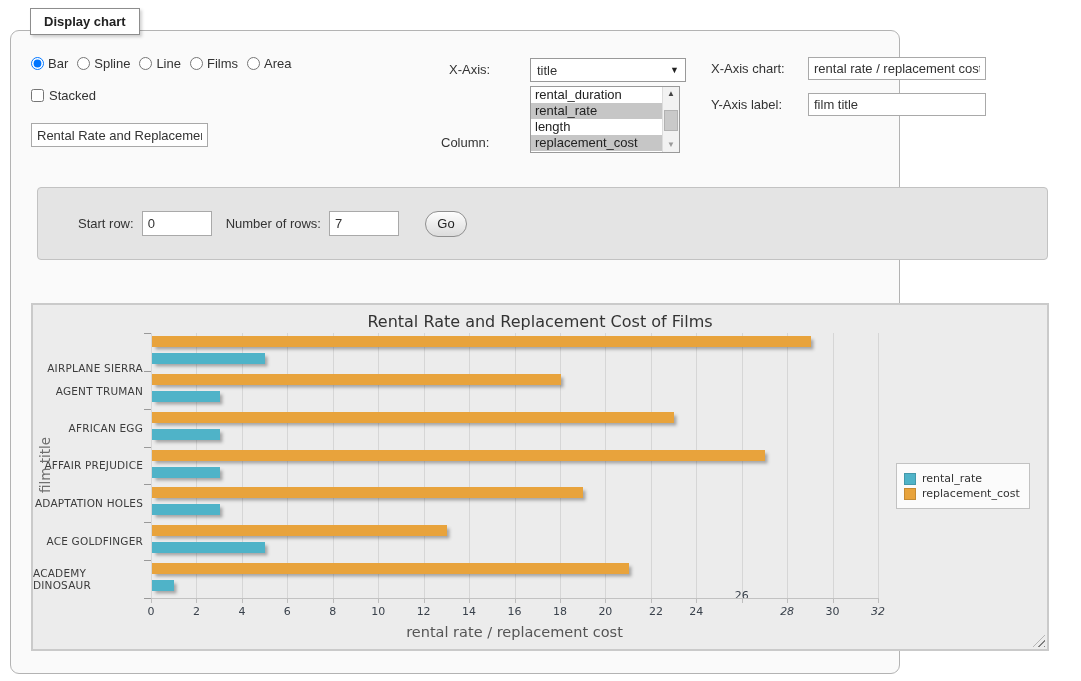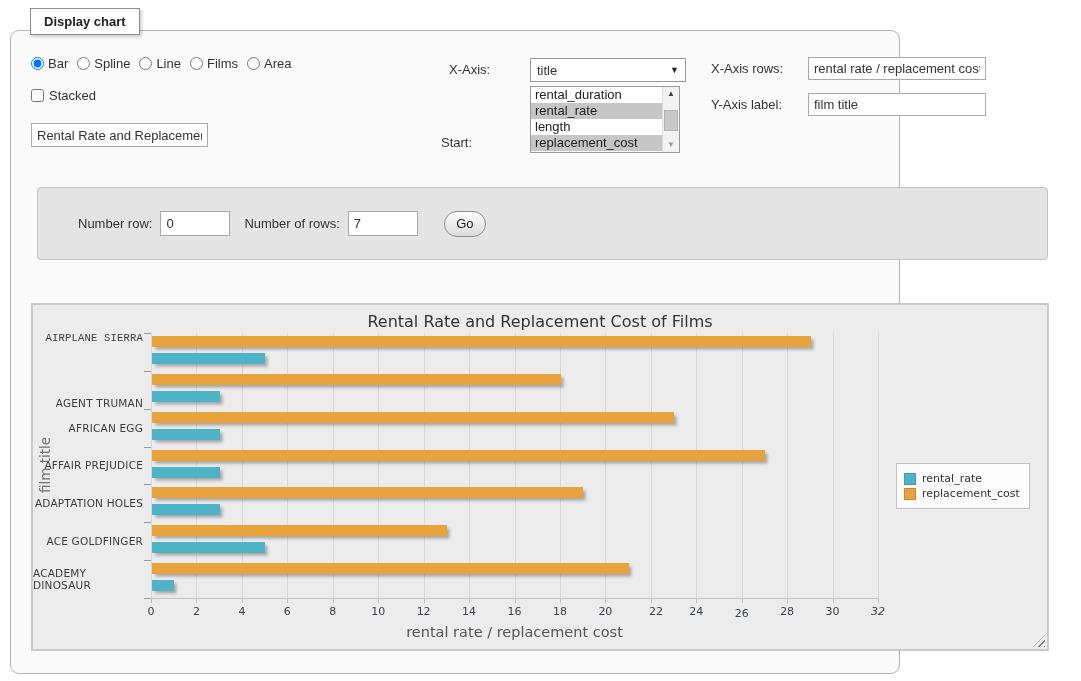"X-Axis rows:" span.lbl { text: rows -> chart }
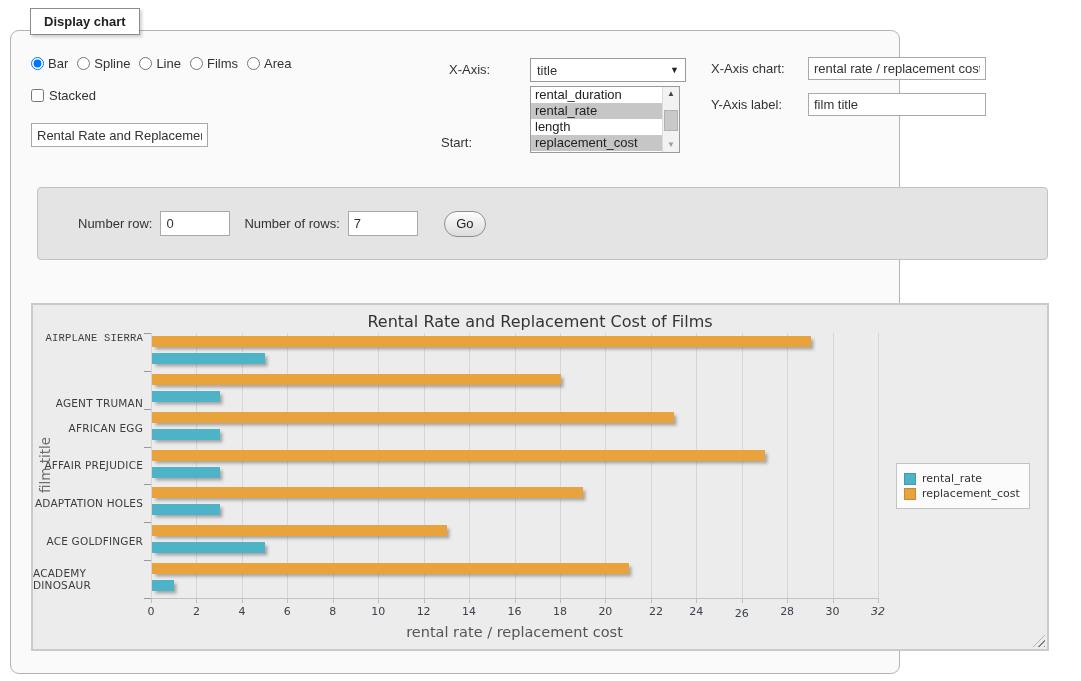"Start:" span.lbl { text: Start -> Column }
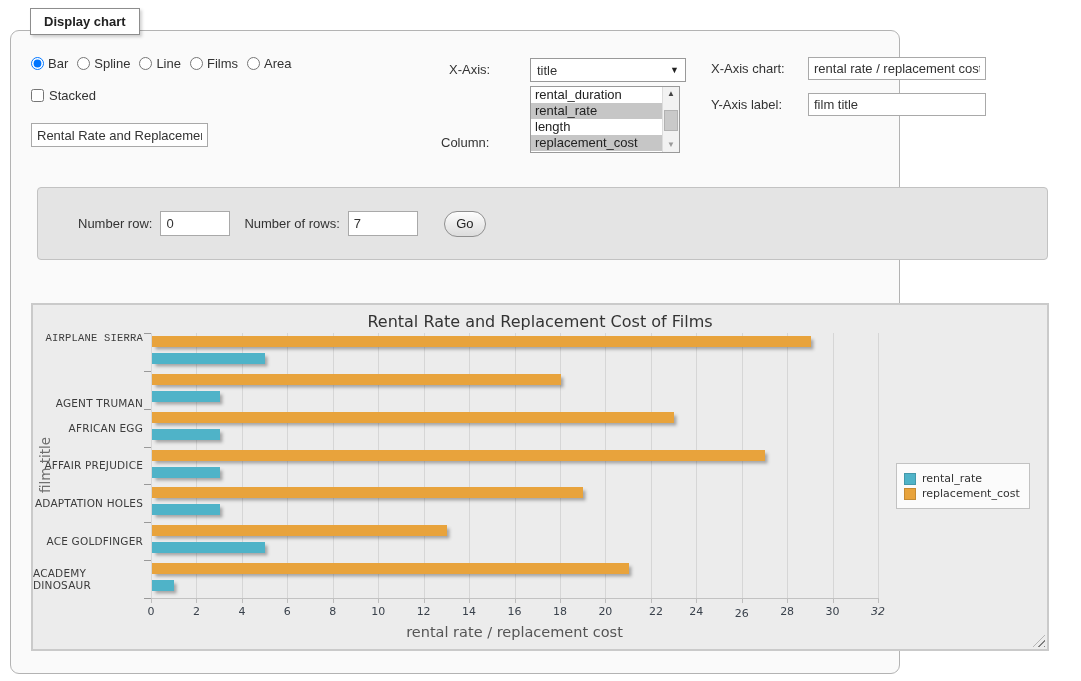"Number row:" span.rlabel { text: Number -> Start }
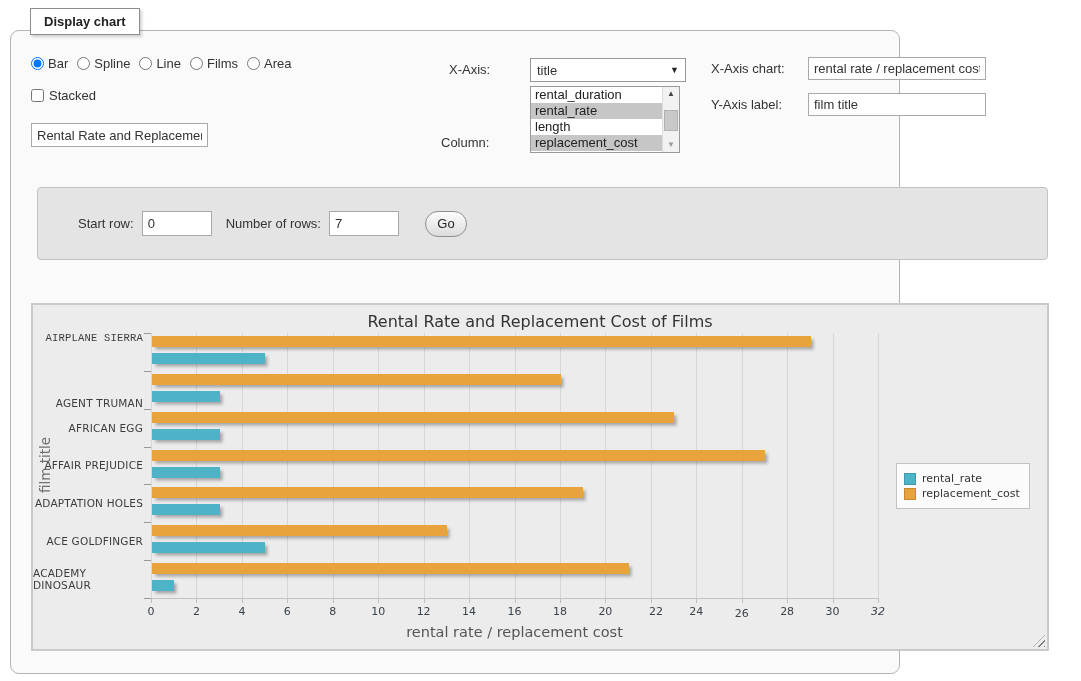"AIRPLANE SIERRA" div.cat-label { font-family: Liberation Mono, monospace -> none; top: 14px -> 44px }
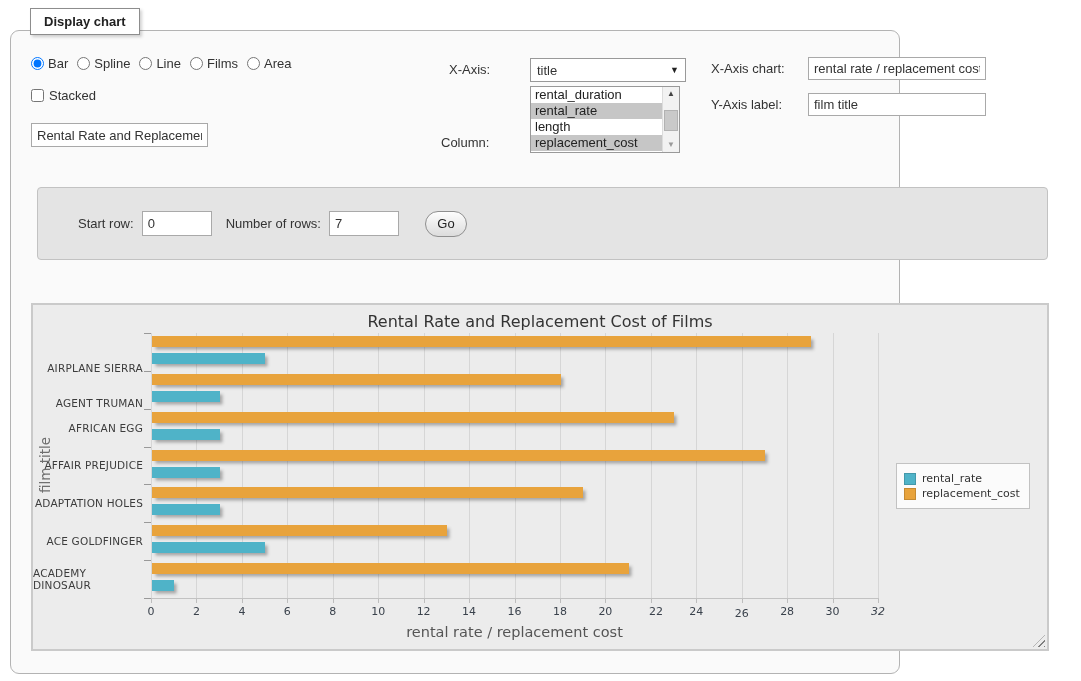"AGENT TRUMAN" div.cat-label { top: 79px -> 67px }
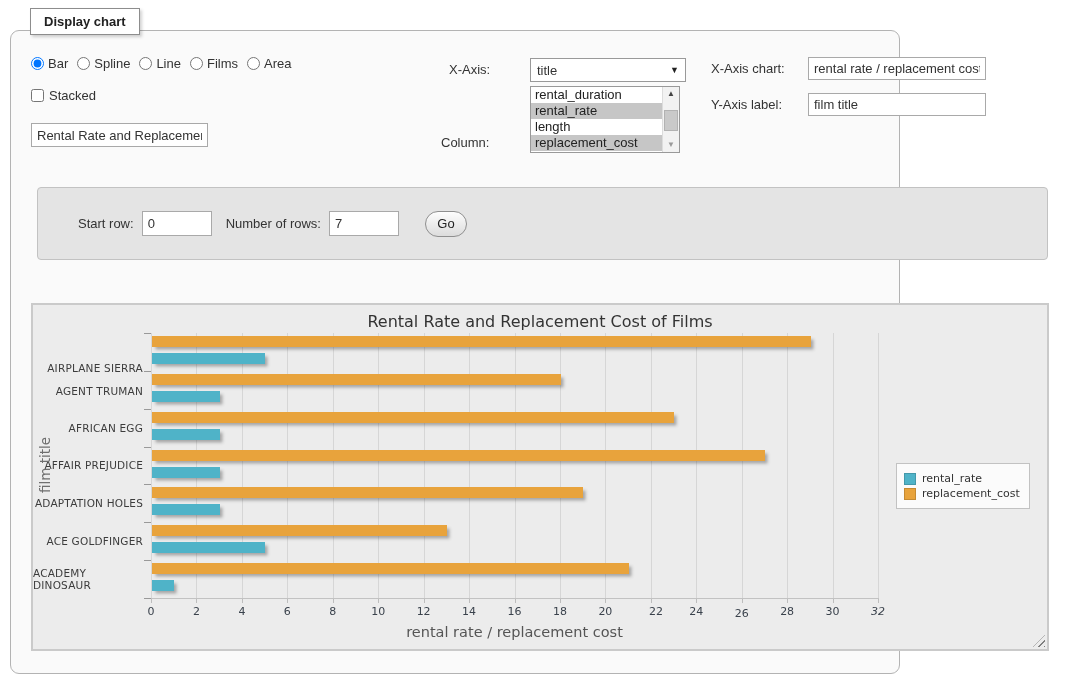"26" div.xtick-label { top: 302px -> 284px }
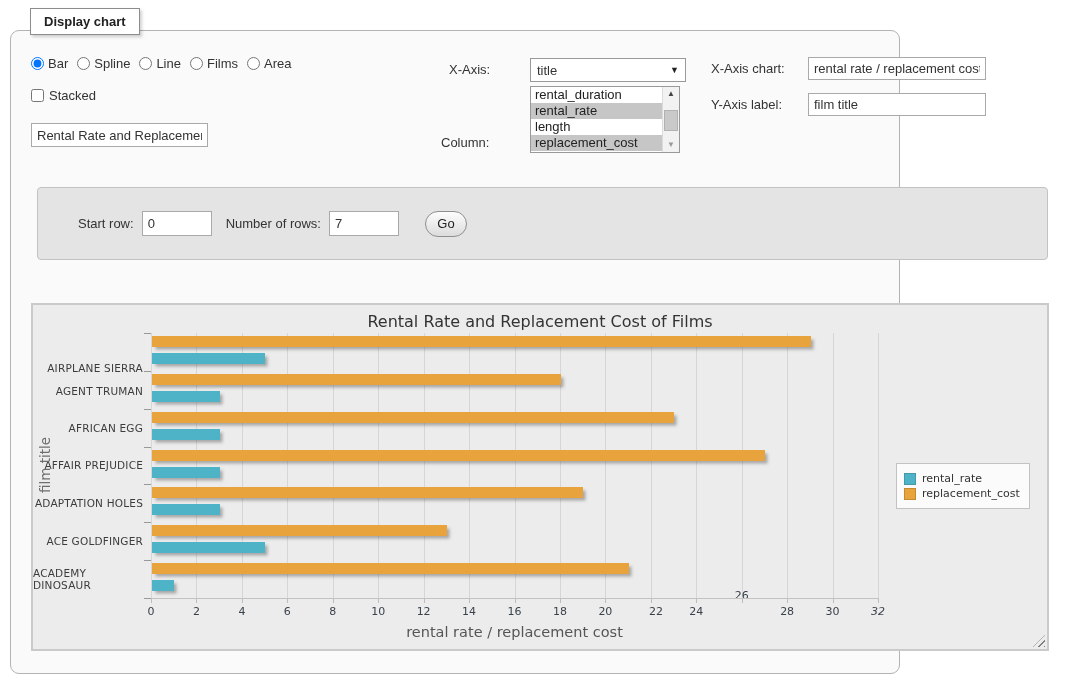"28" div.xtick-label { font-style: none -> italic }
